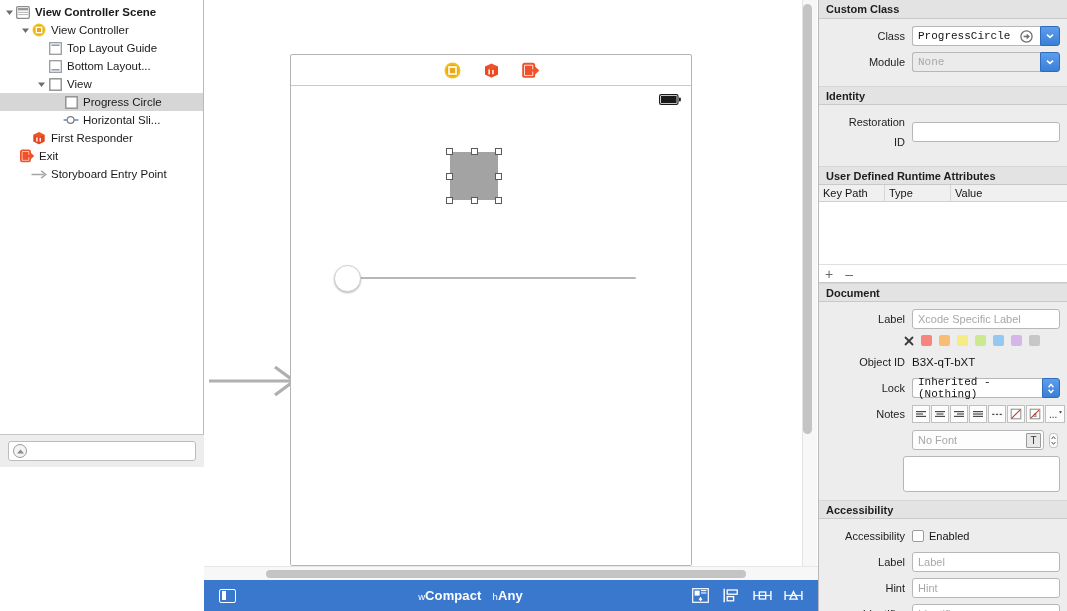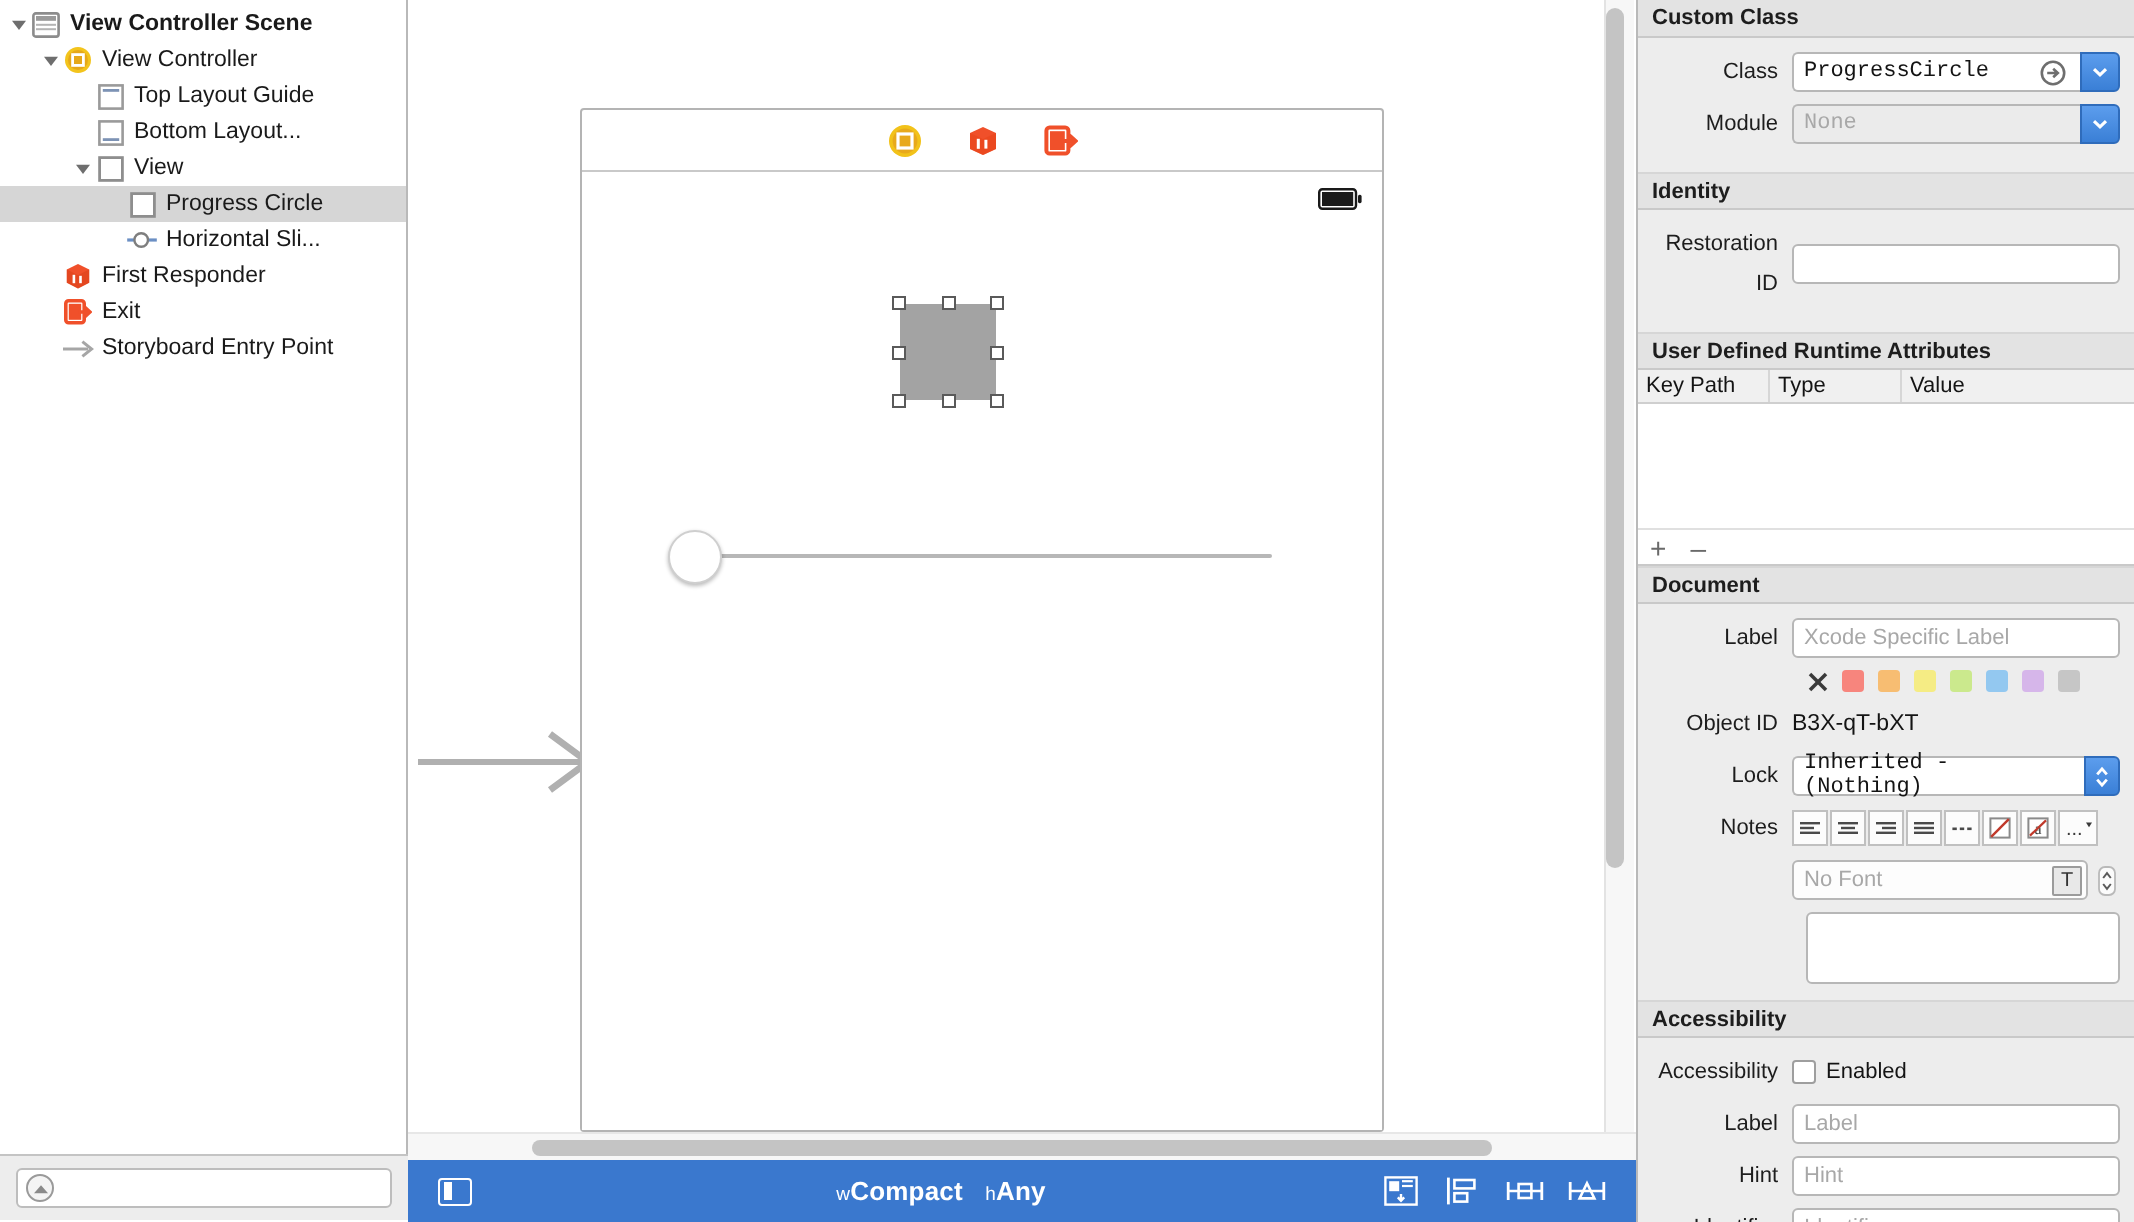"View Controller Scene" .outline { height: 610px -> 467px }
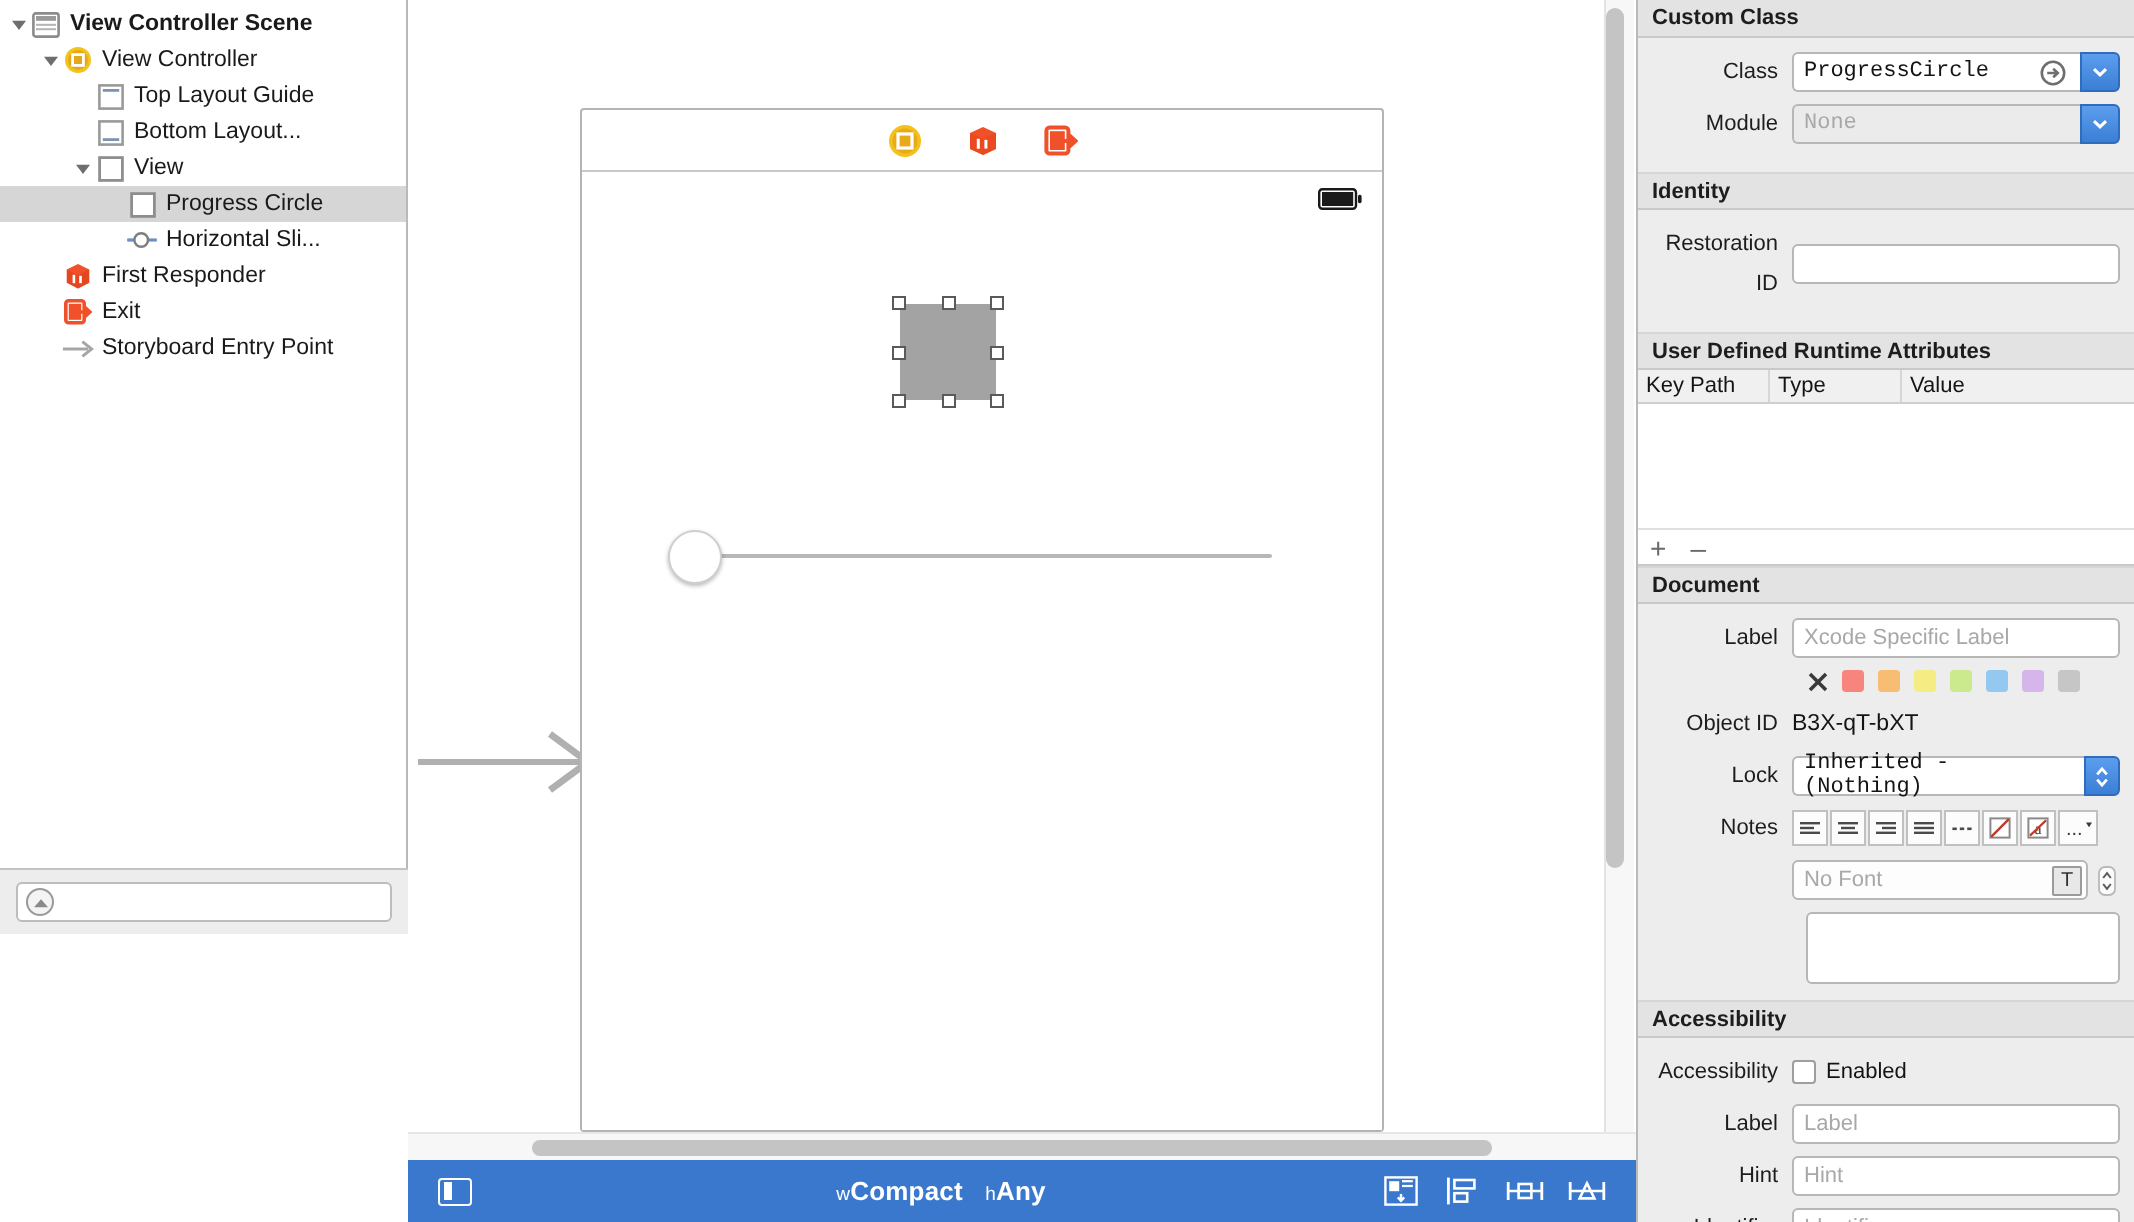"Class" .row { margin-left: none -> 16px }
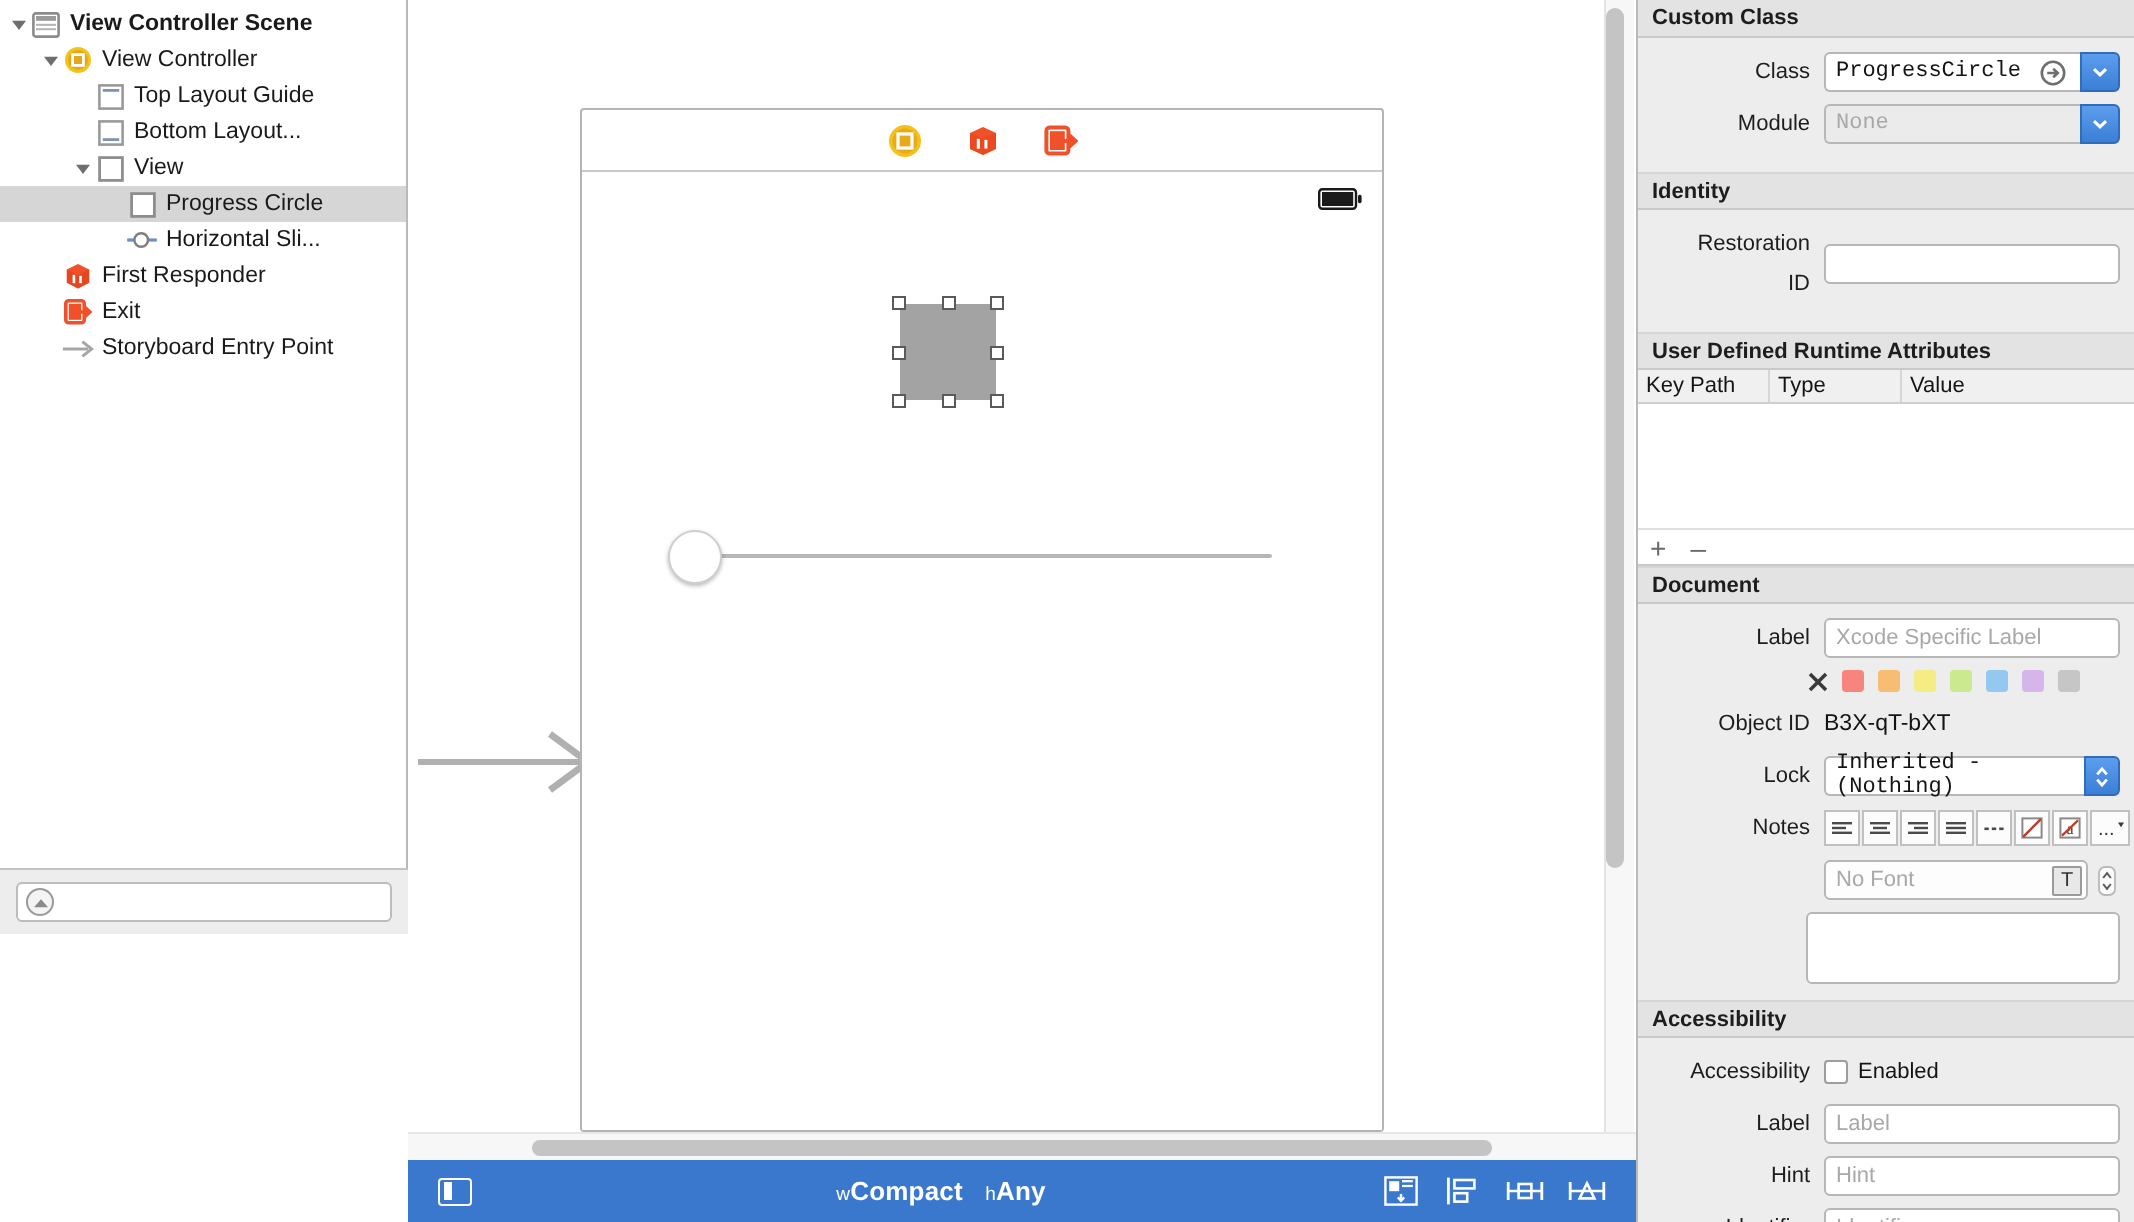"Exit" div.tree-row { padding-left: 20px -> 8px }
